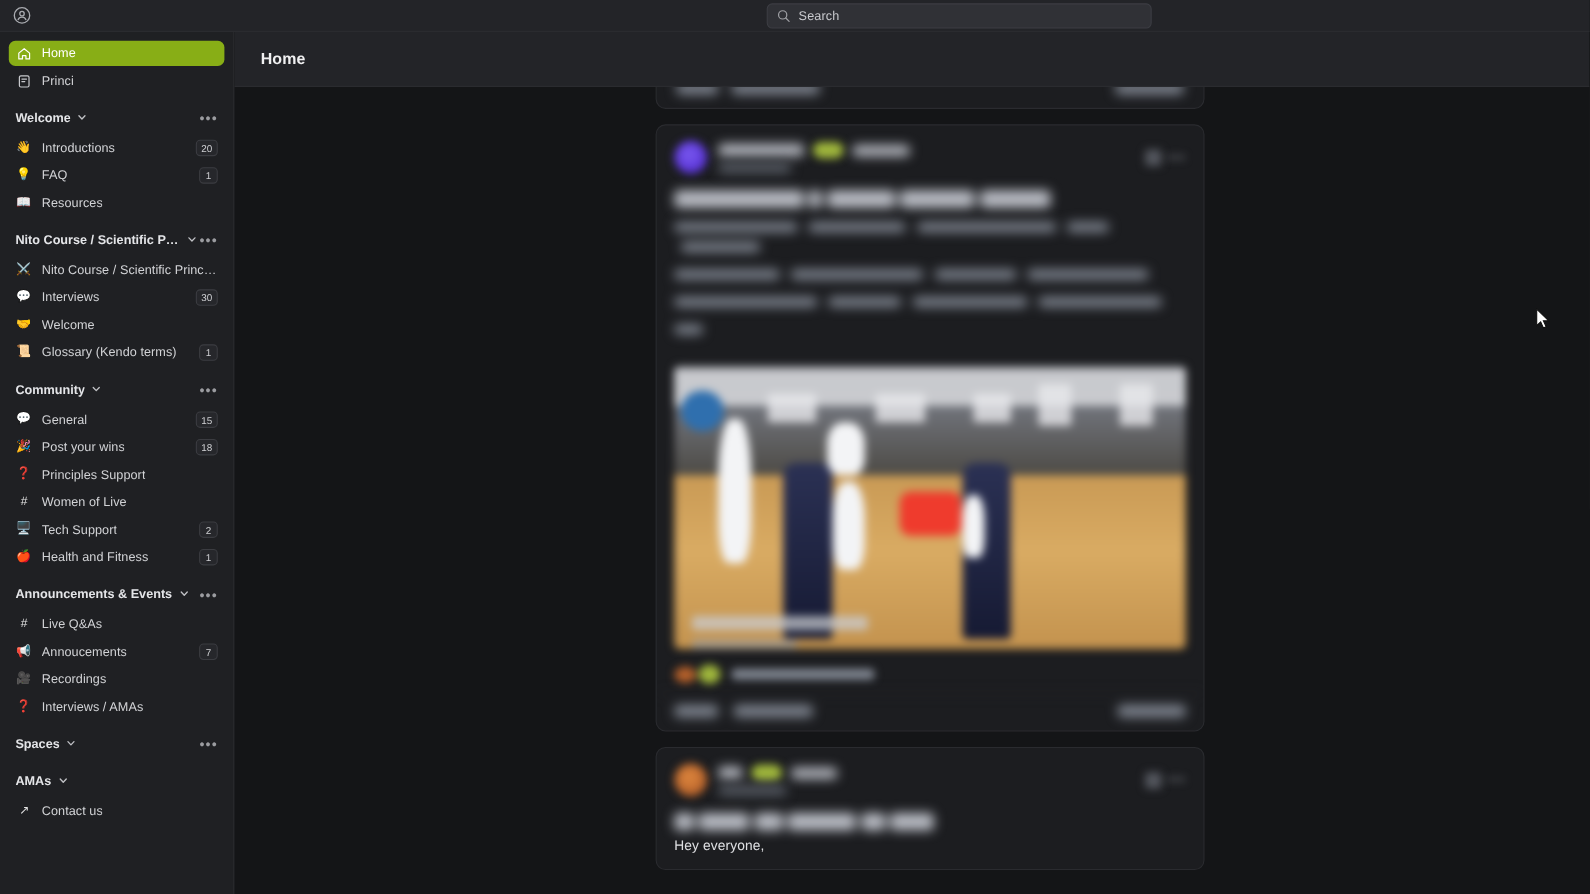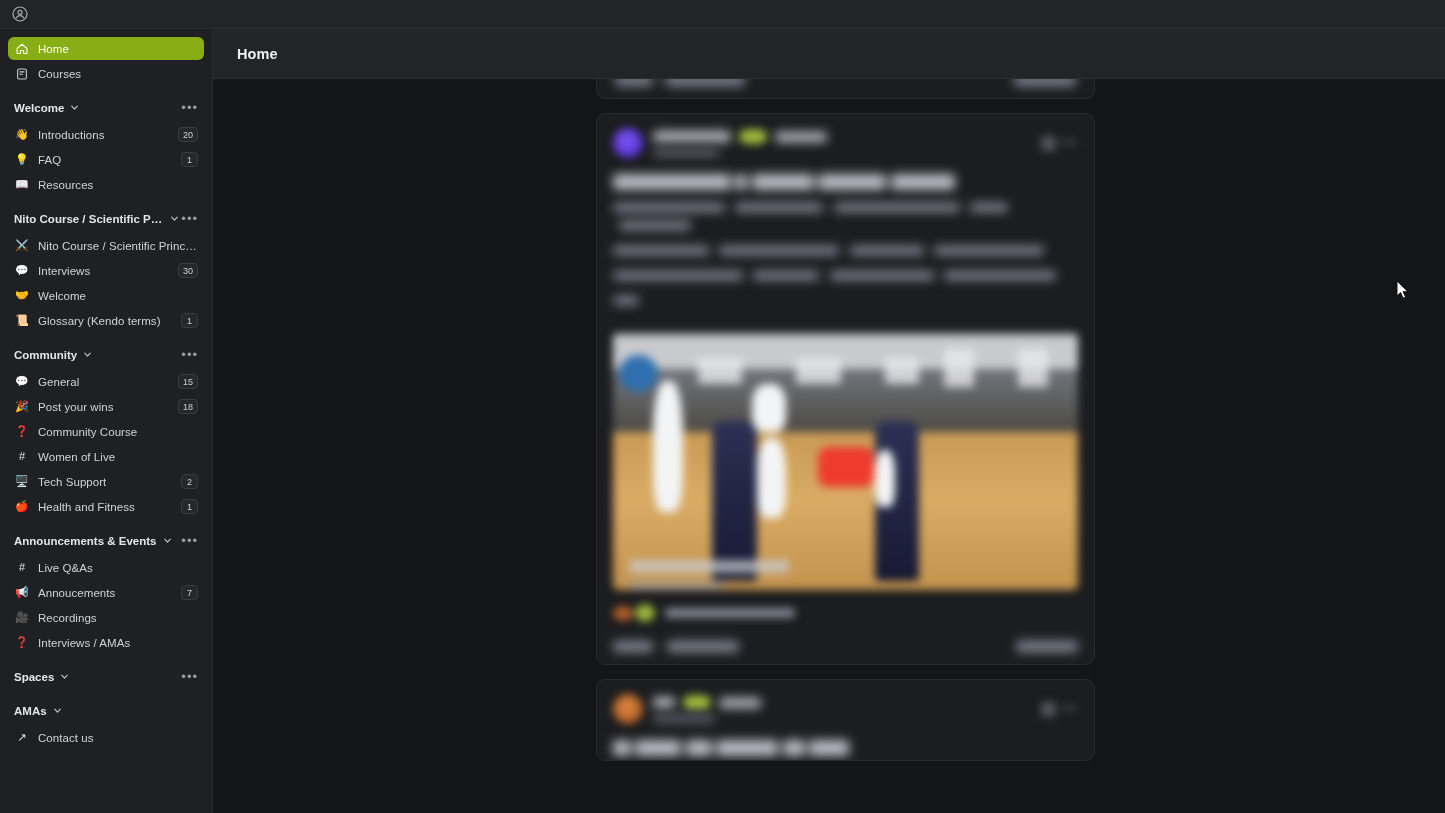"Search" div { html: none -> <div> <svg> <circle></circle> <line></line> </svg> <input> </div> }
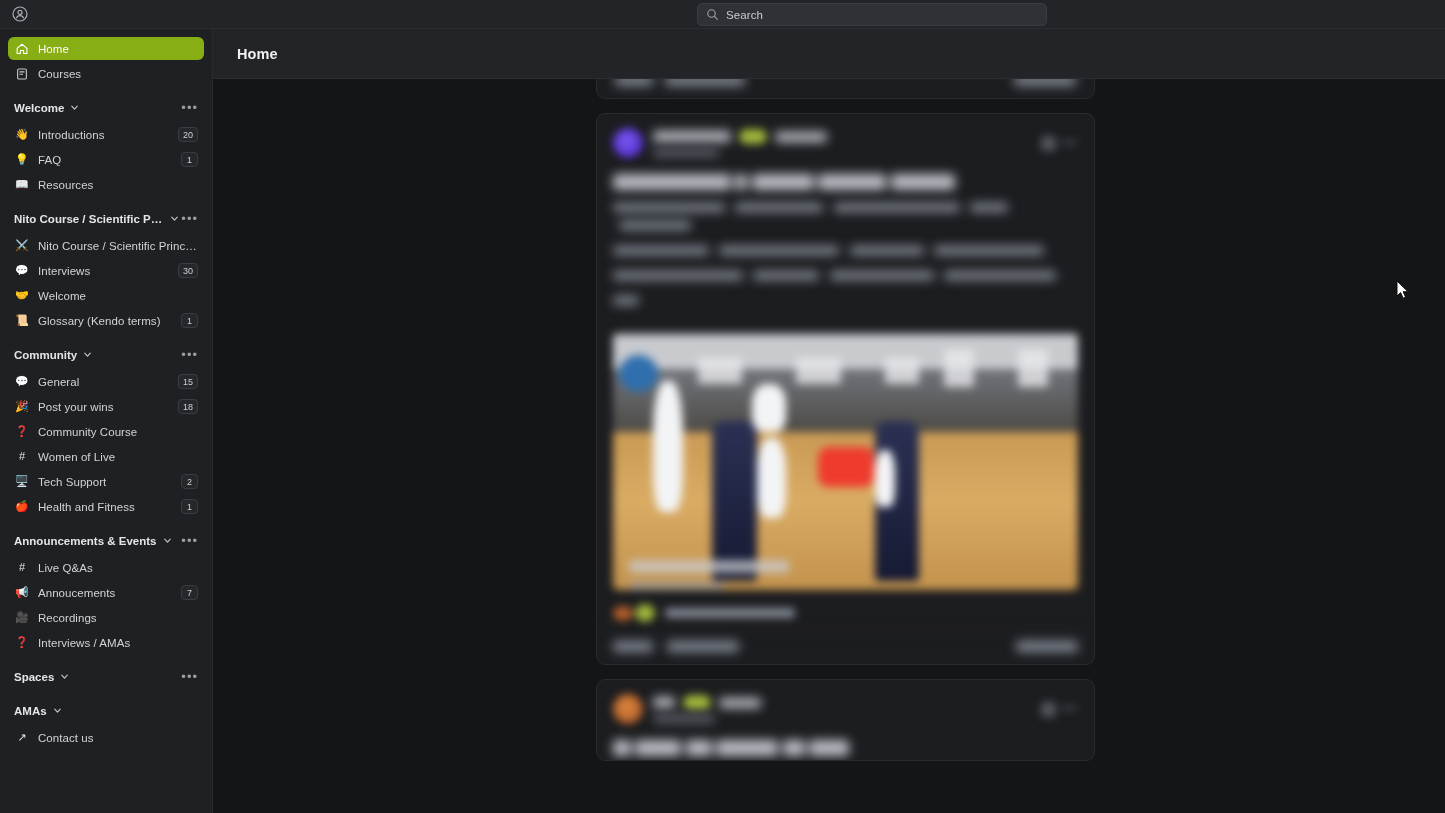"Courses" span.lbl { text: Courses -> Princi }
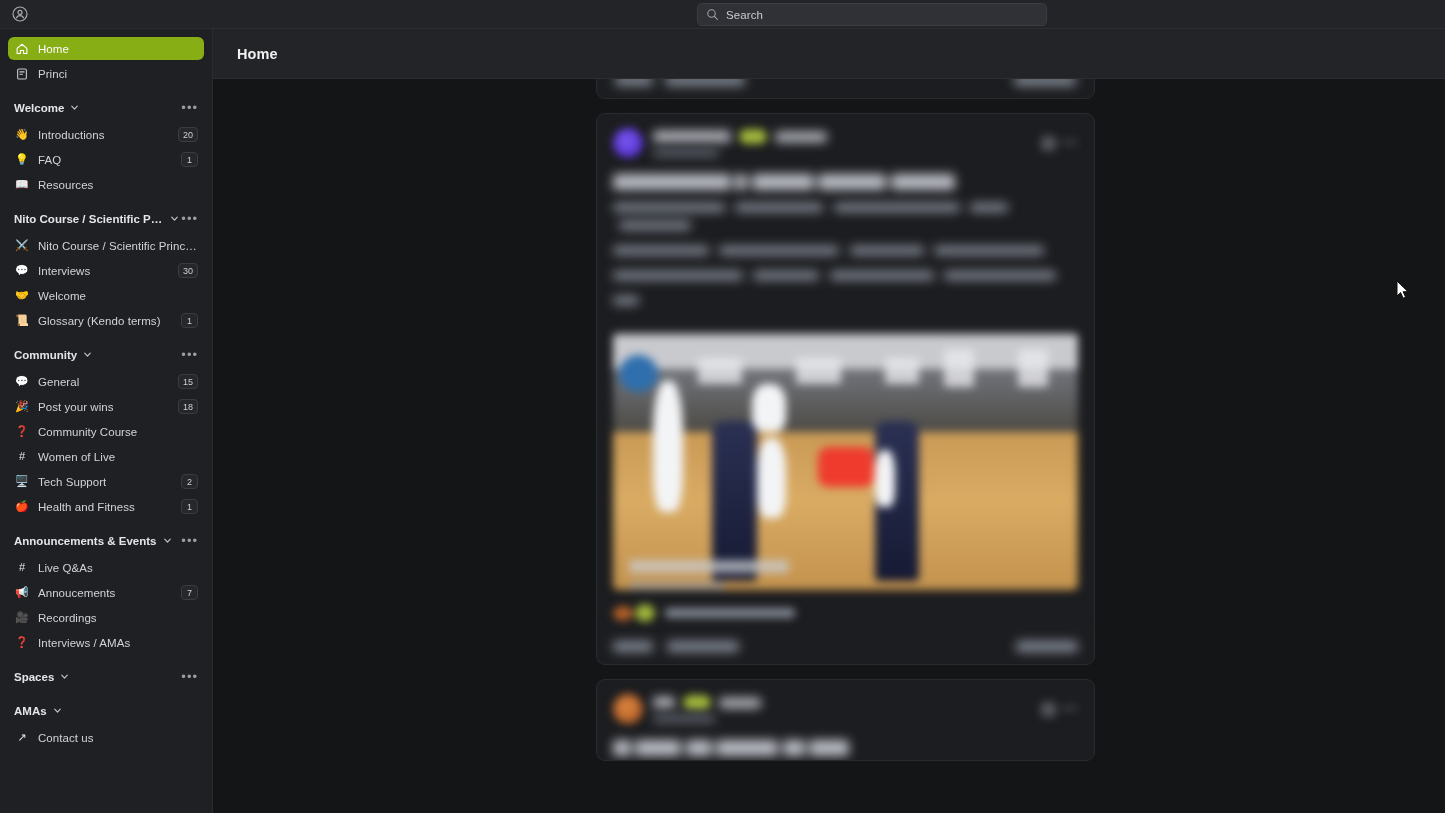"Community Course" span.lbl { text: Community Course -> Principles Support }
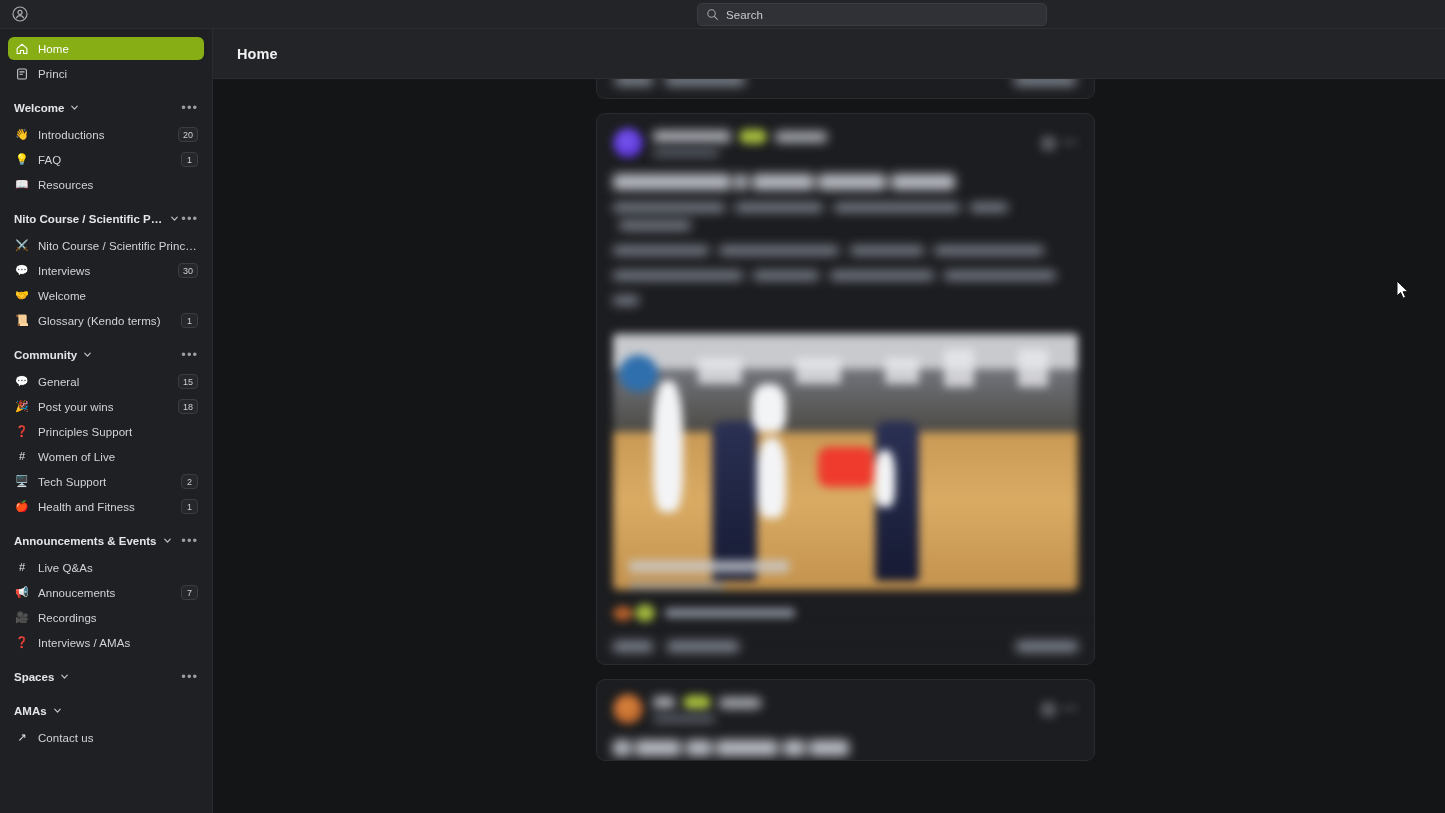"Hey everyone," div.crisp-text { html: none -> <div>Hey everyone,</div> }
